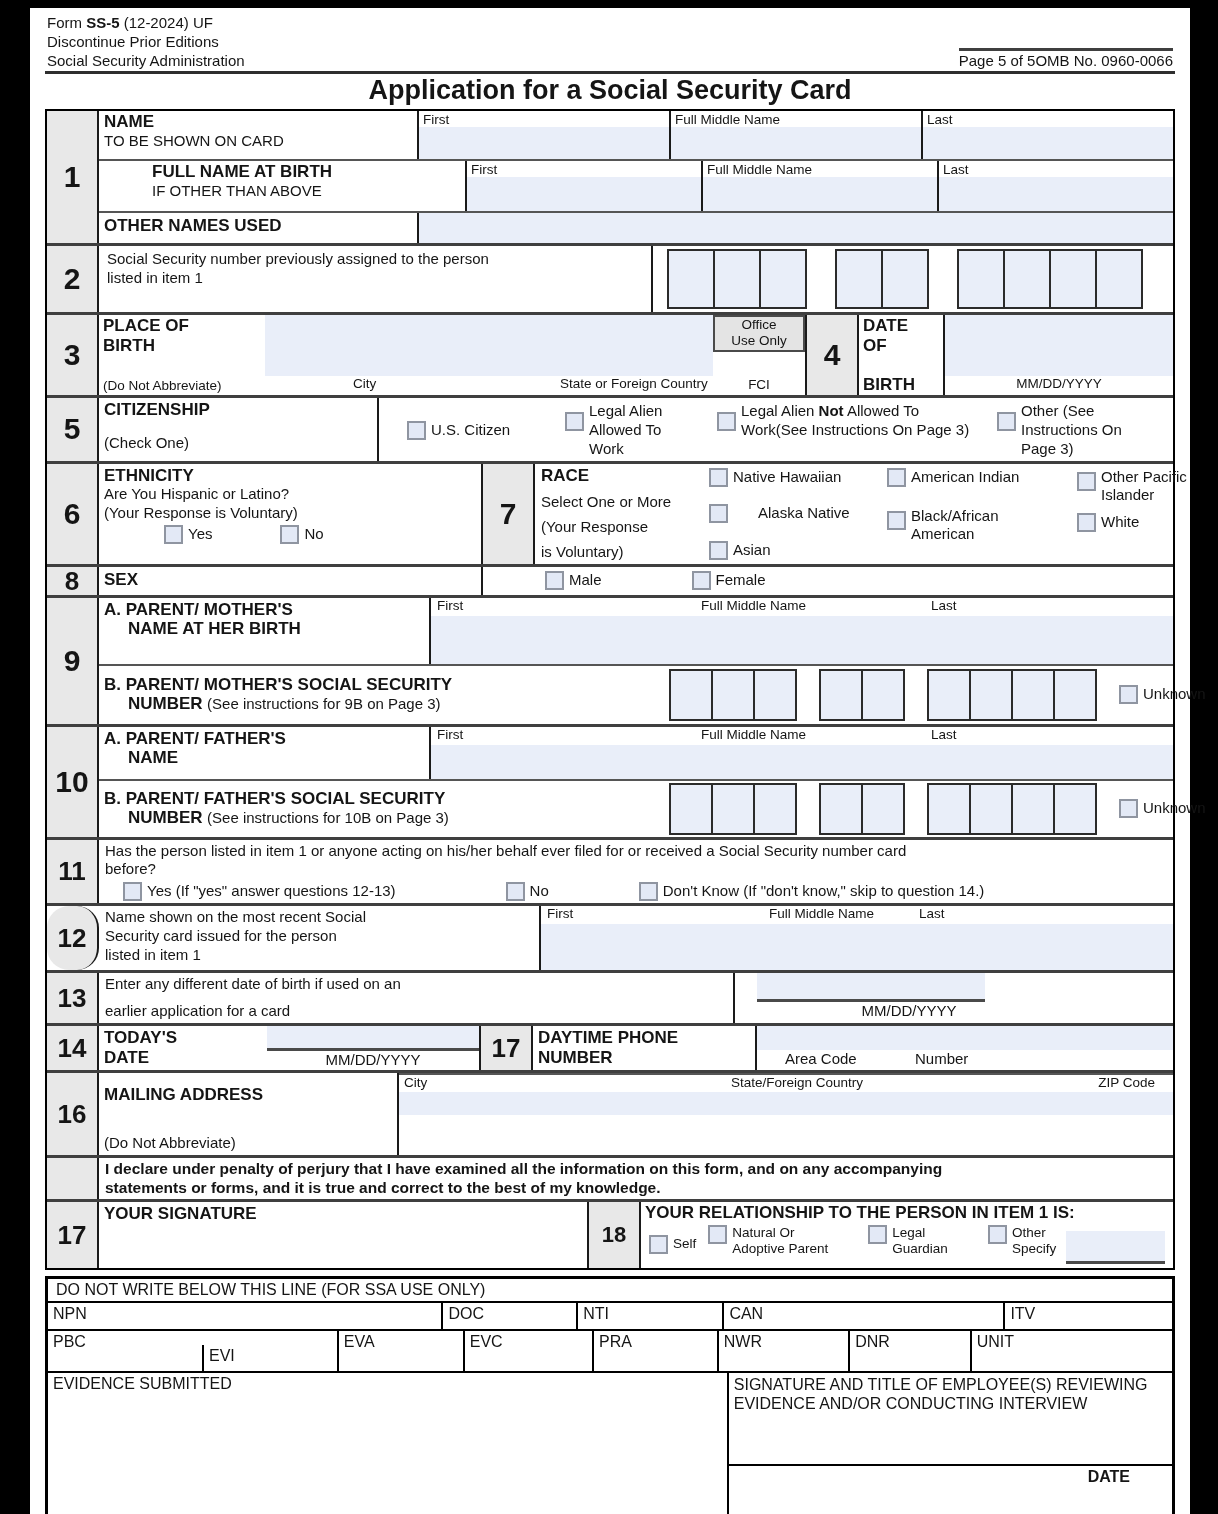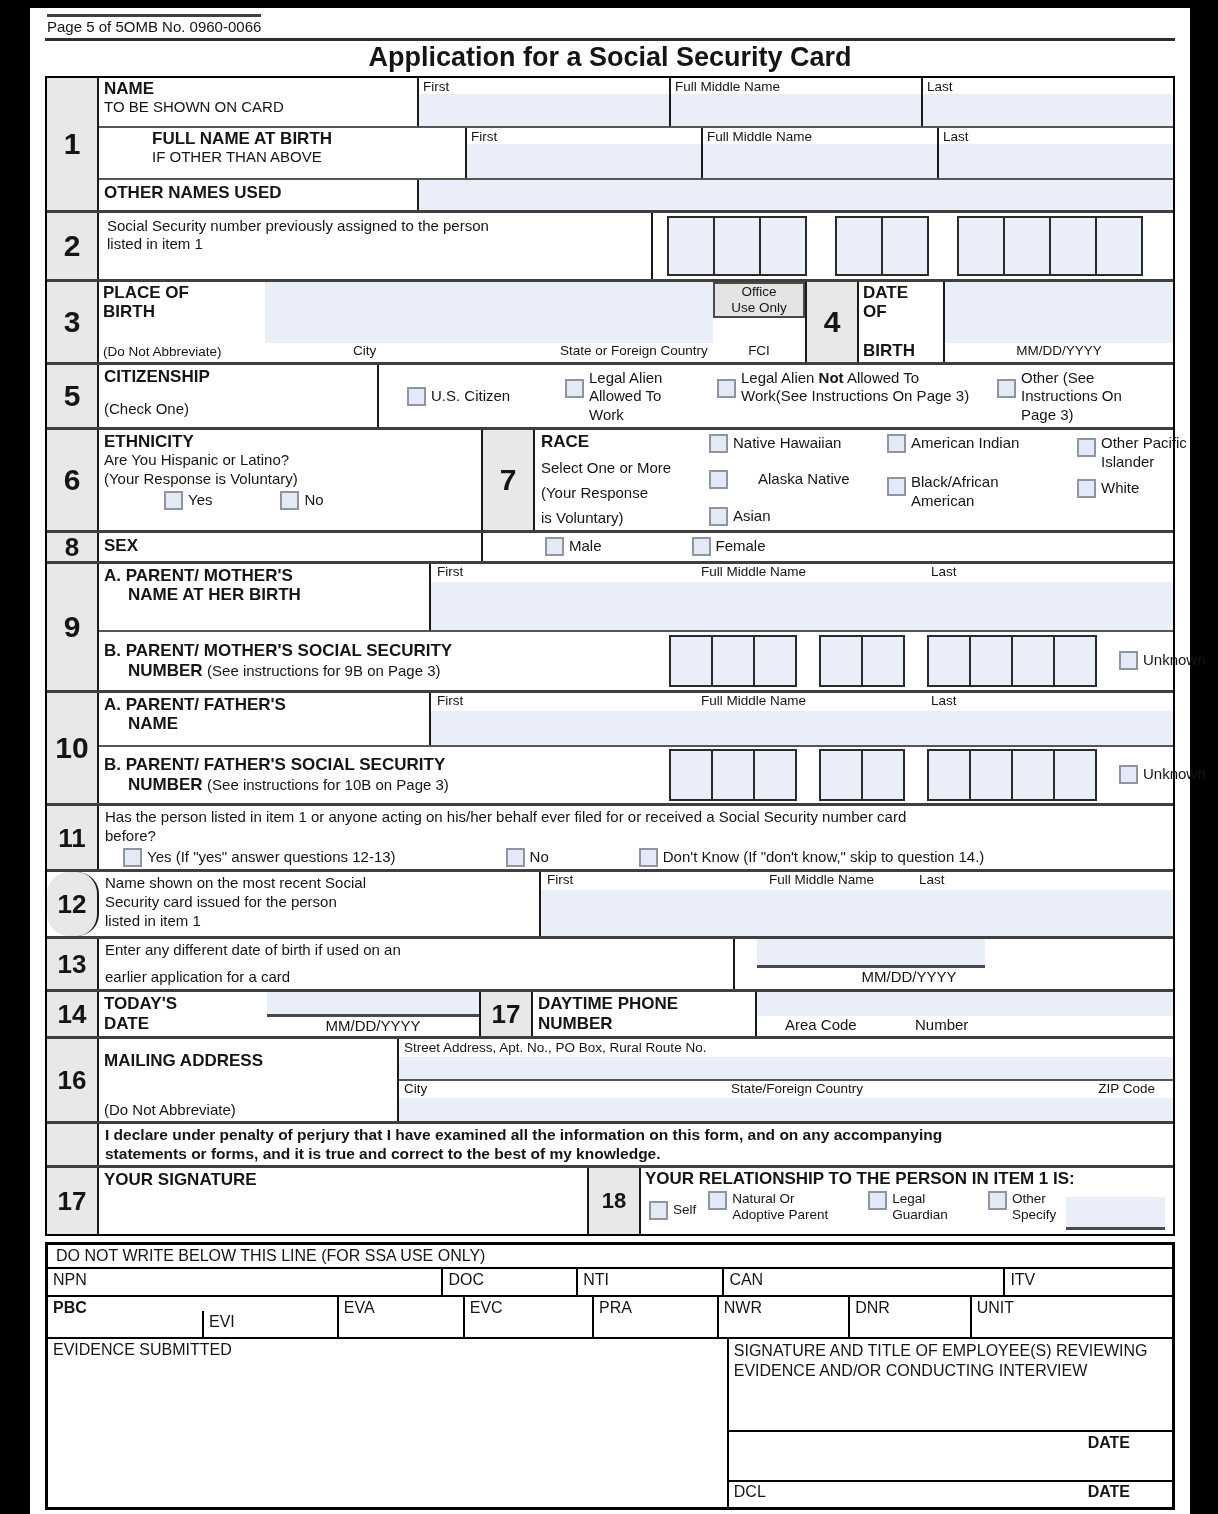"Form SS-5 (12-2024) UF" div.l { html: none -> <div> <div><span>Form </span><span>SS-5</span><span> (12-2024) UF</span></div> <div>Discontinue Prior Editions</div> <div>Social Security Administration</div> </div> }
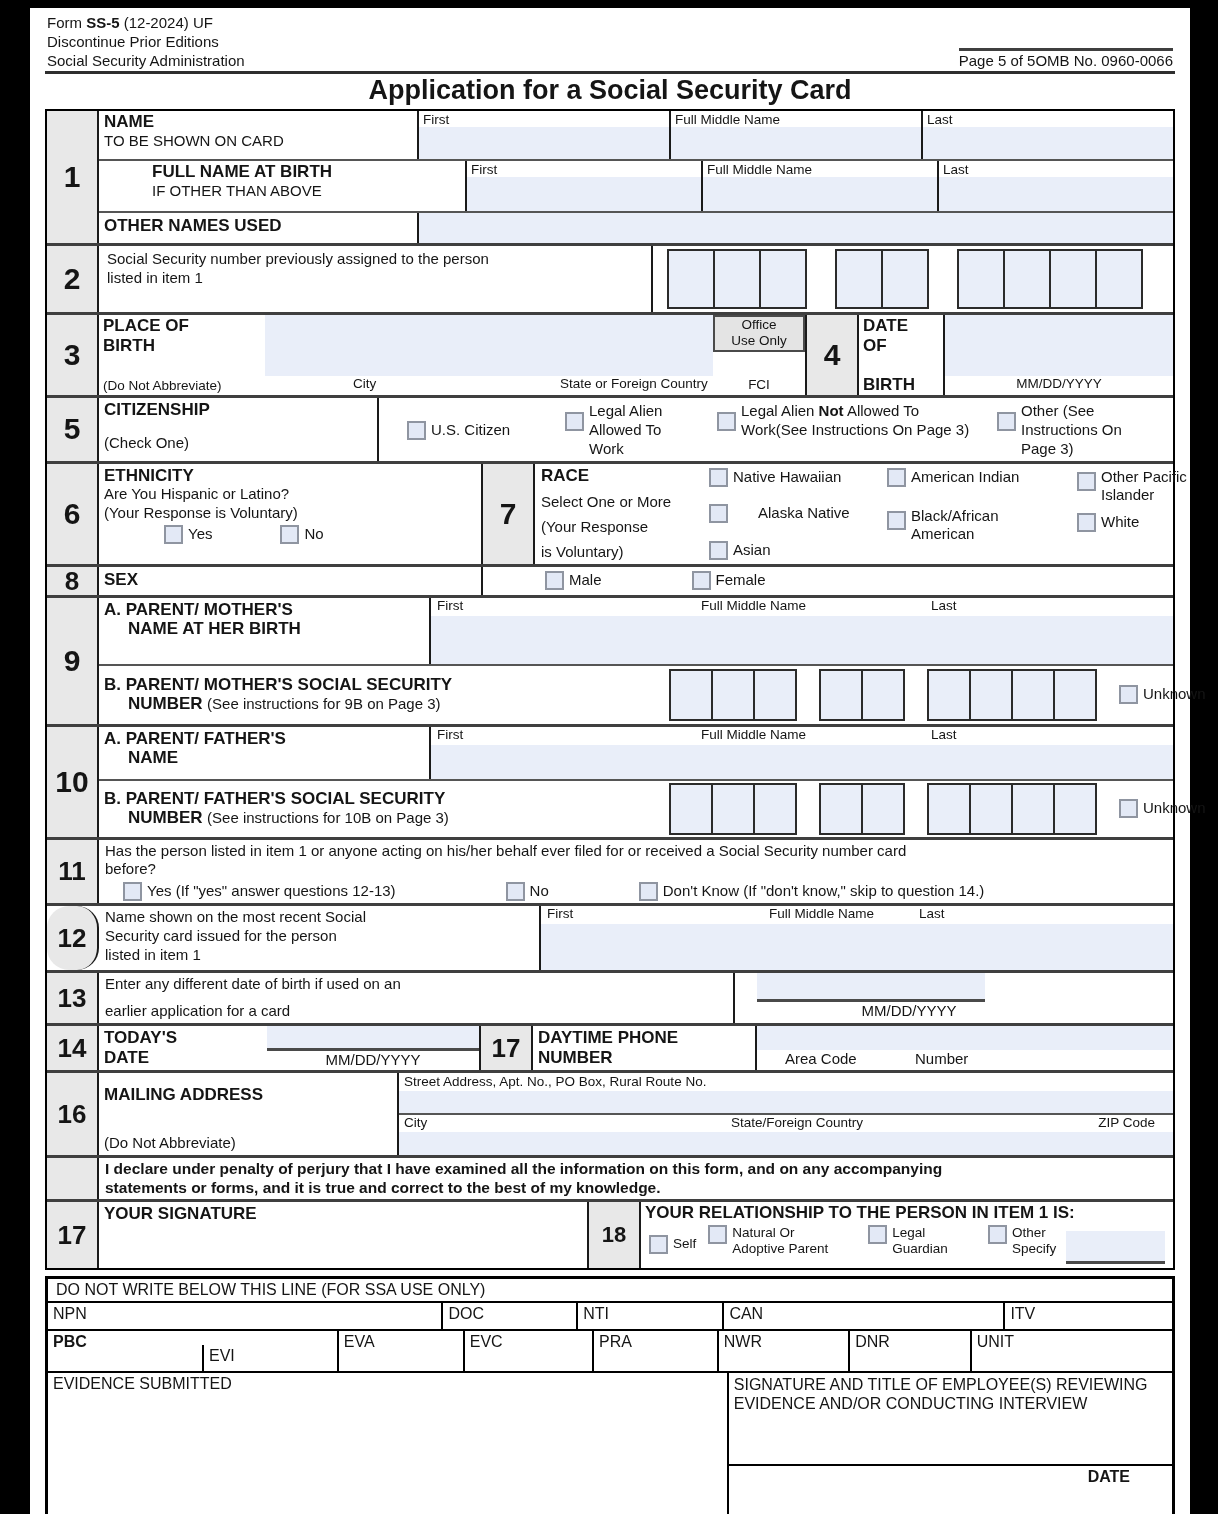"Street Address, Apt. No., PO" div.col { html: <div> <div>Street Address, Apt. No., PO Box, Rural Route No.</div> <div></div> </div> -> none }
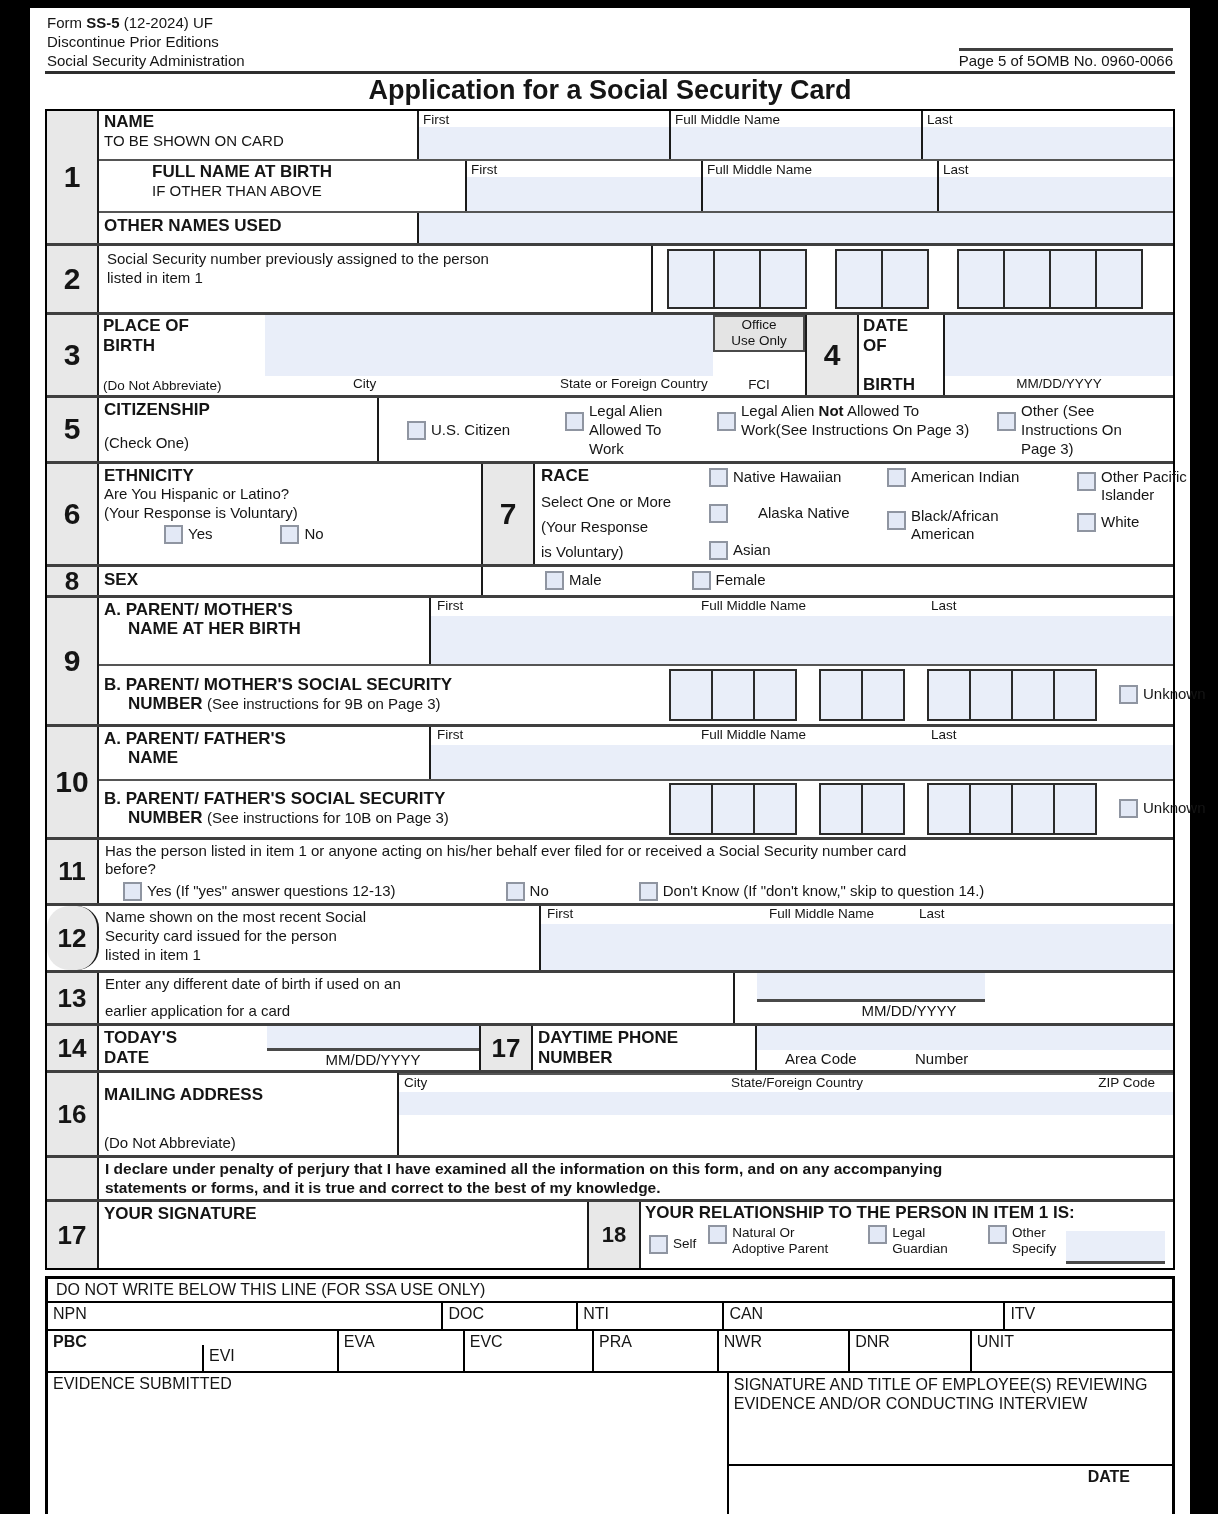"PBC" div.c { font-weight: bold -> none }
